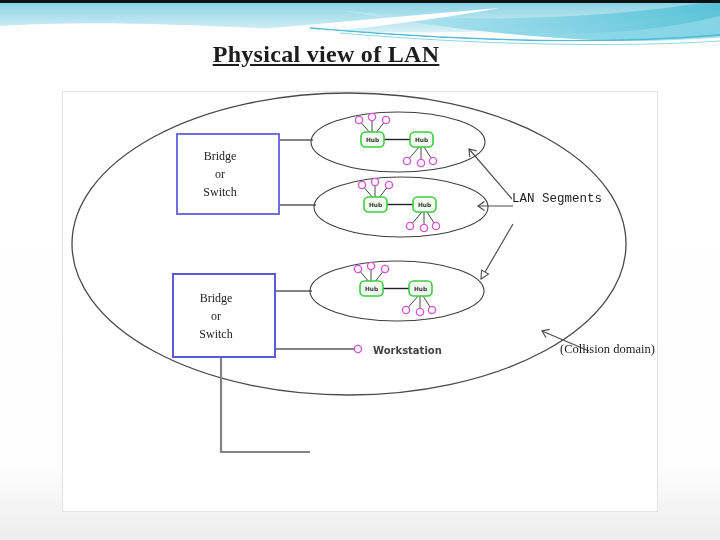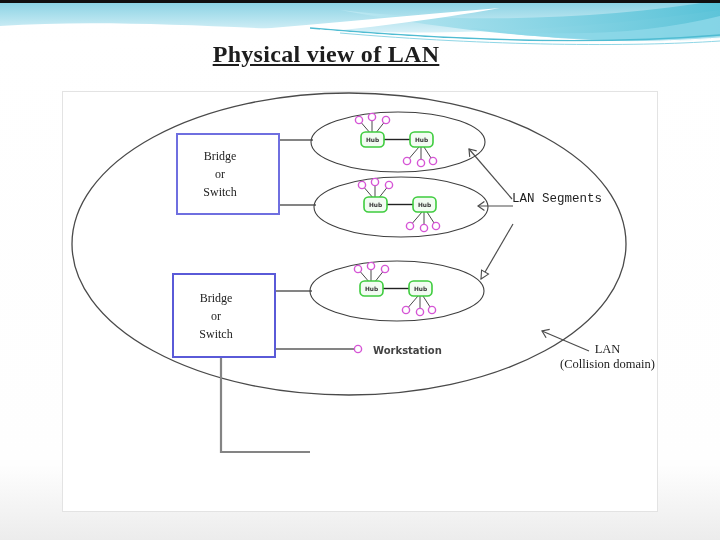"LAN" div { html: <div>LAN</div> -> none }
